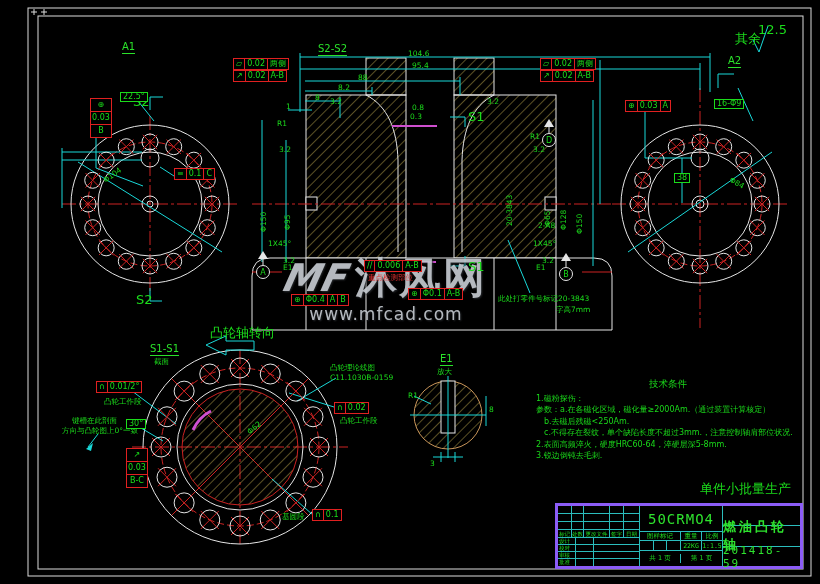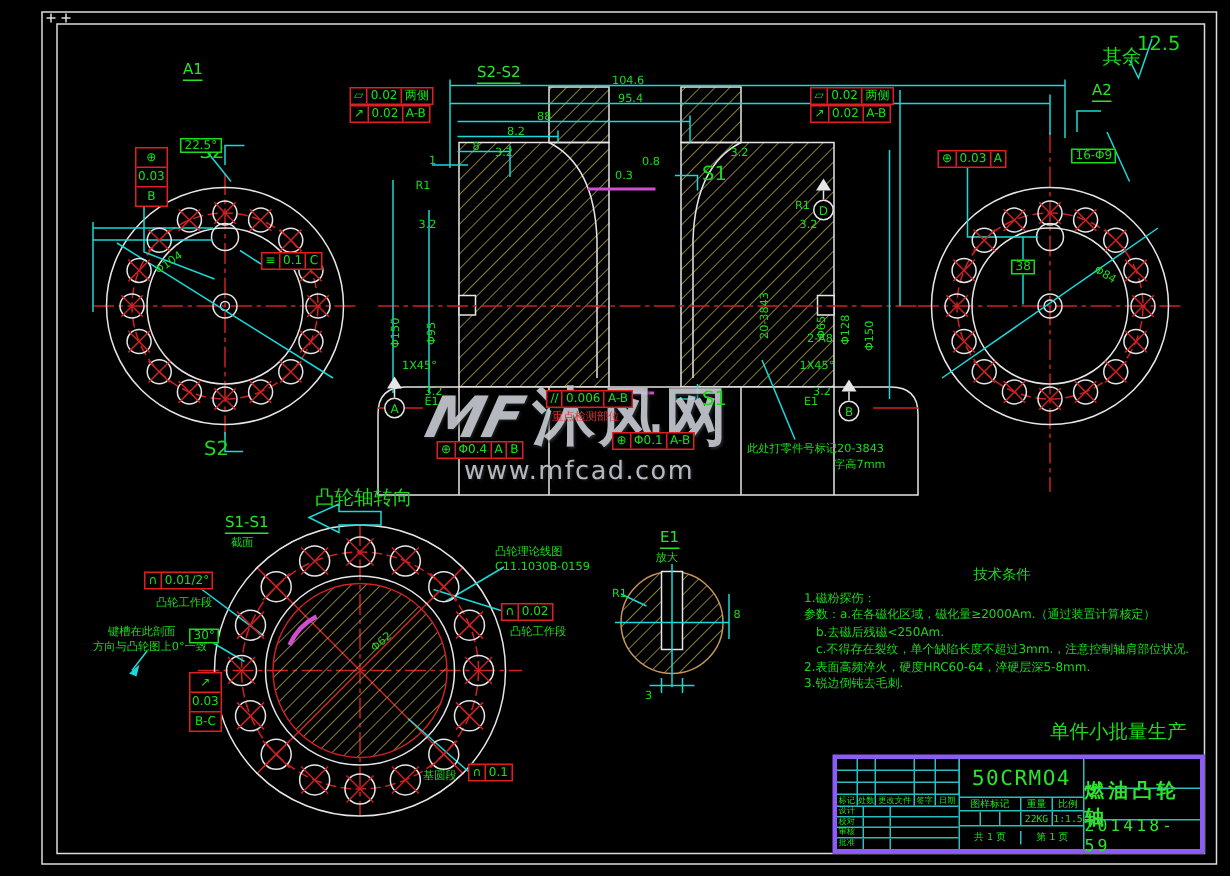"0.8" div.anno { left: 428px -> 412px }
